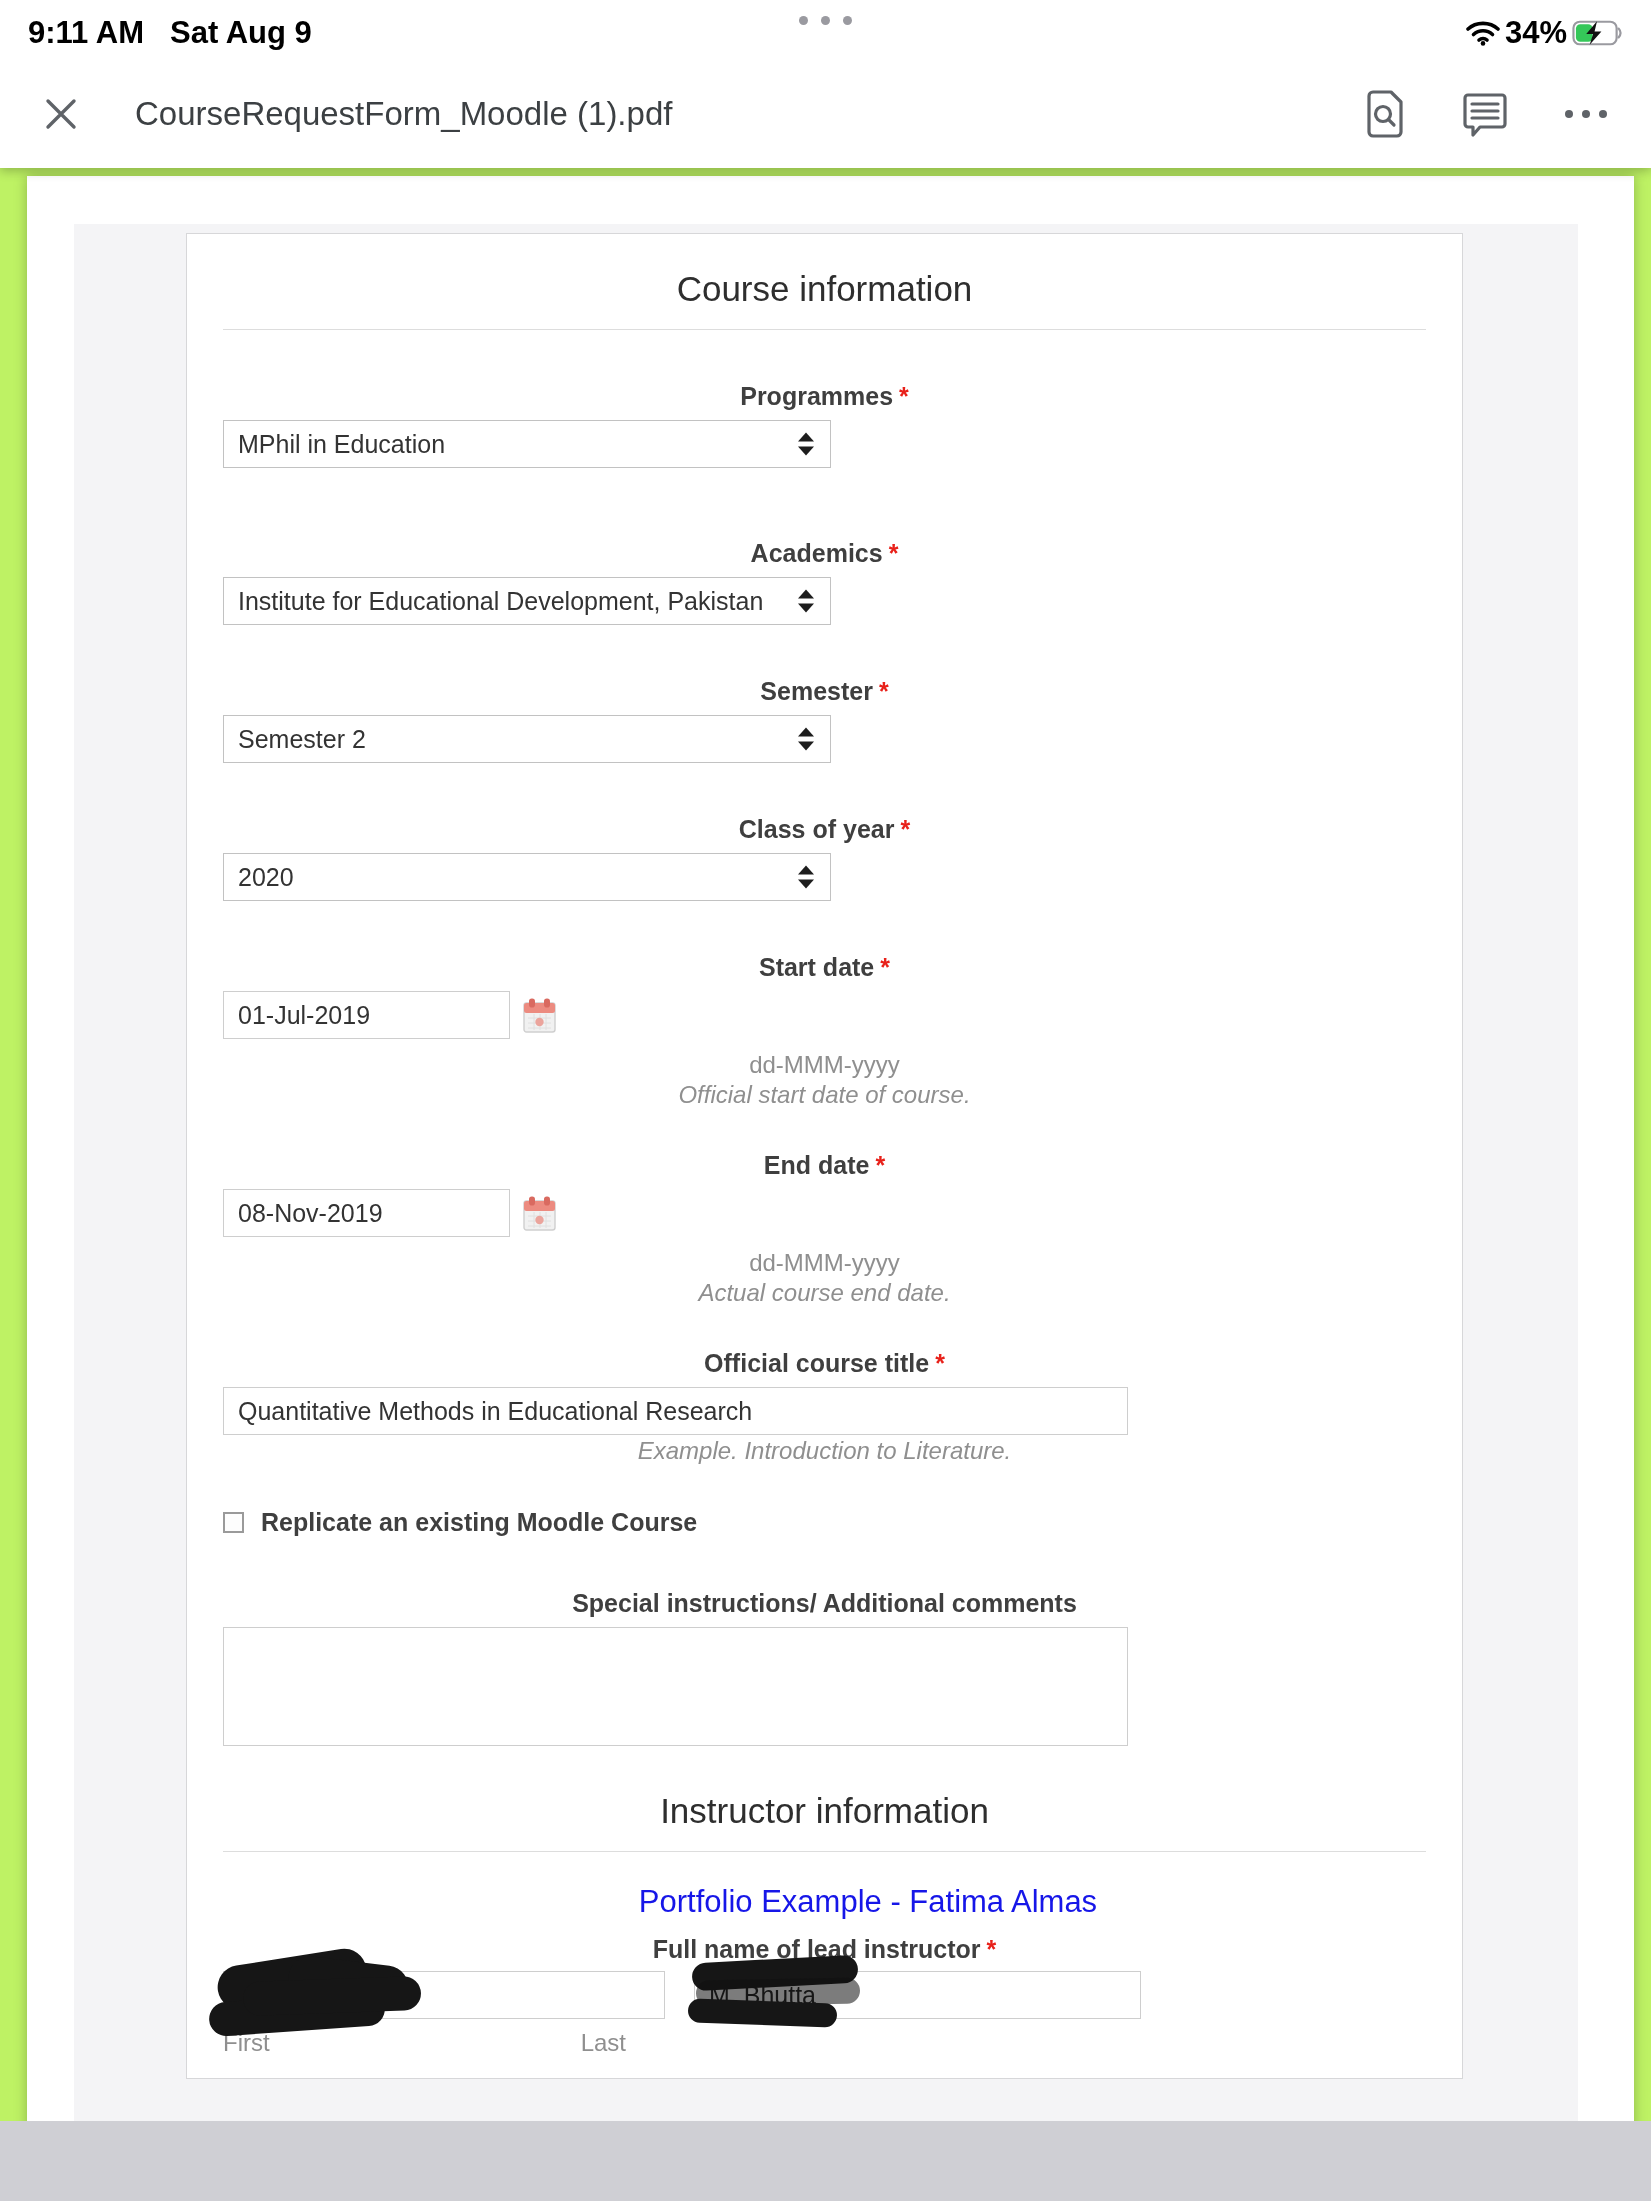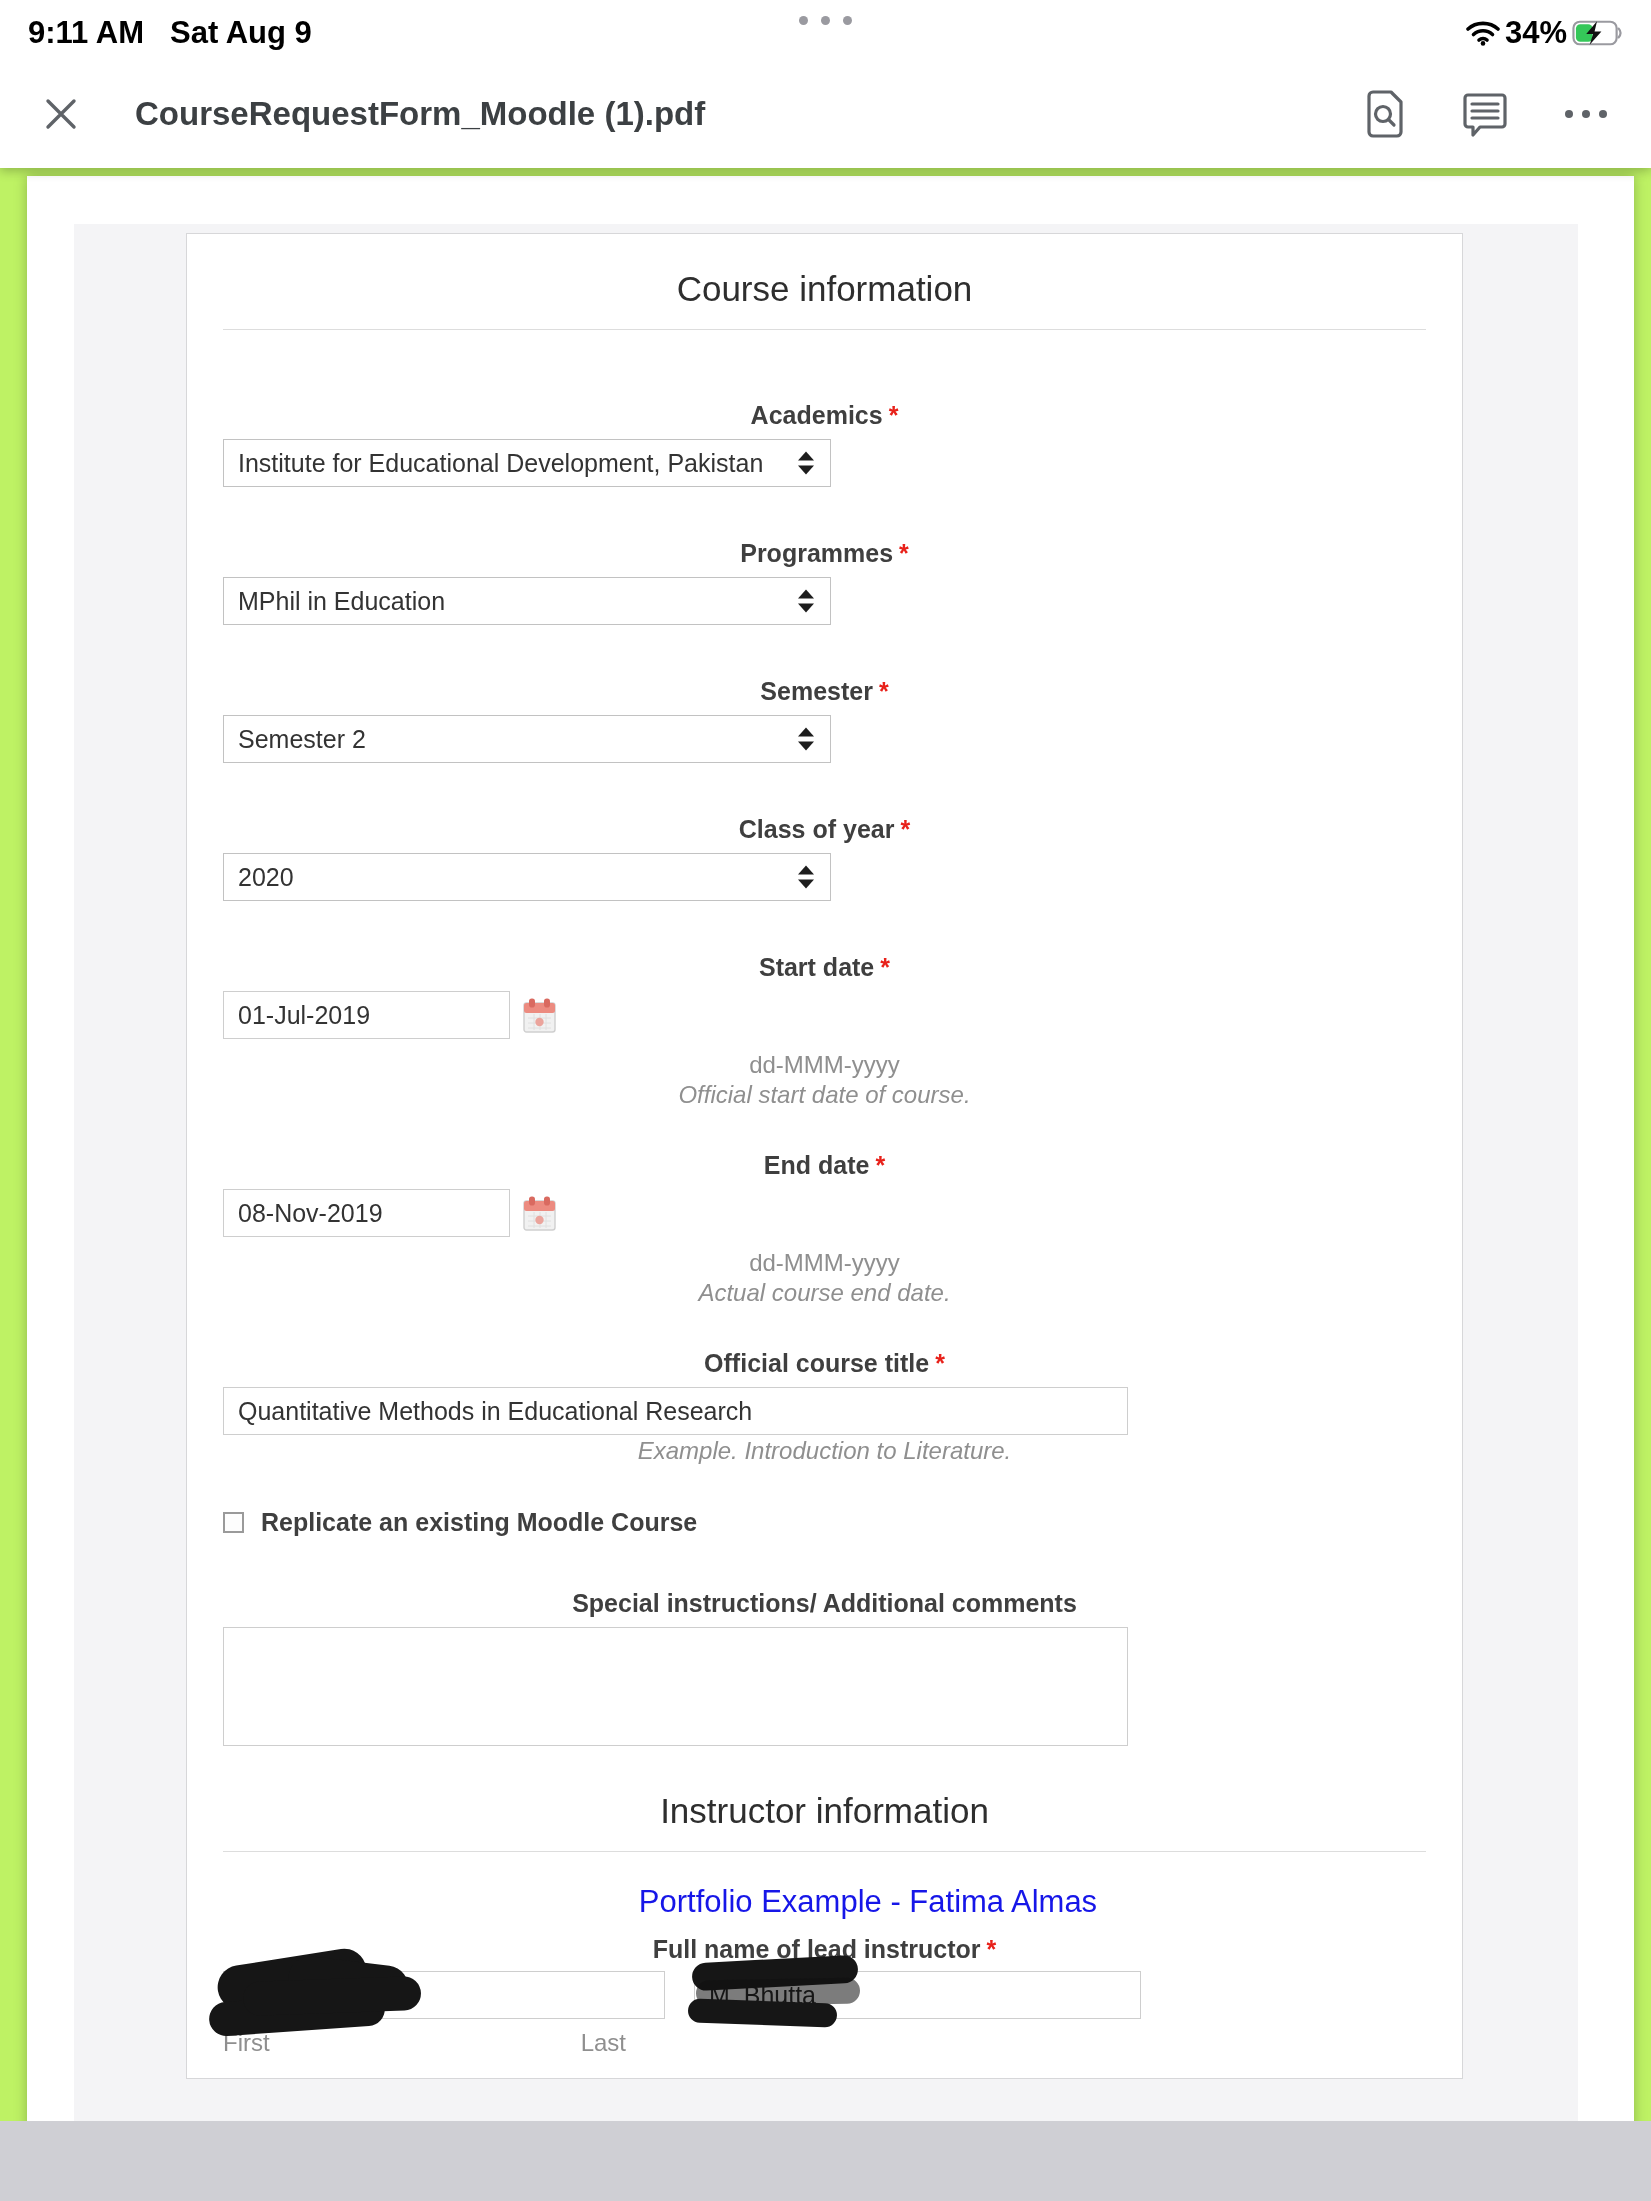"CourseRequestForm_Moodle (1).pdf" .tb-title { font-weight: 700 -> 400 }
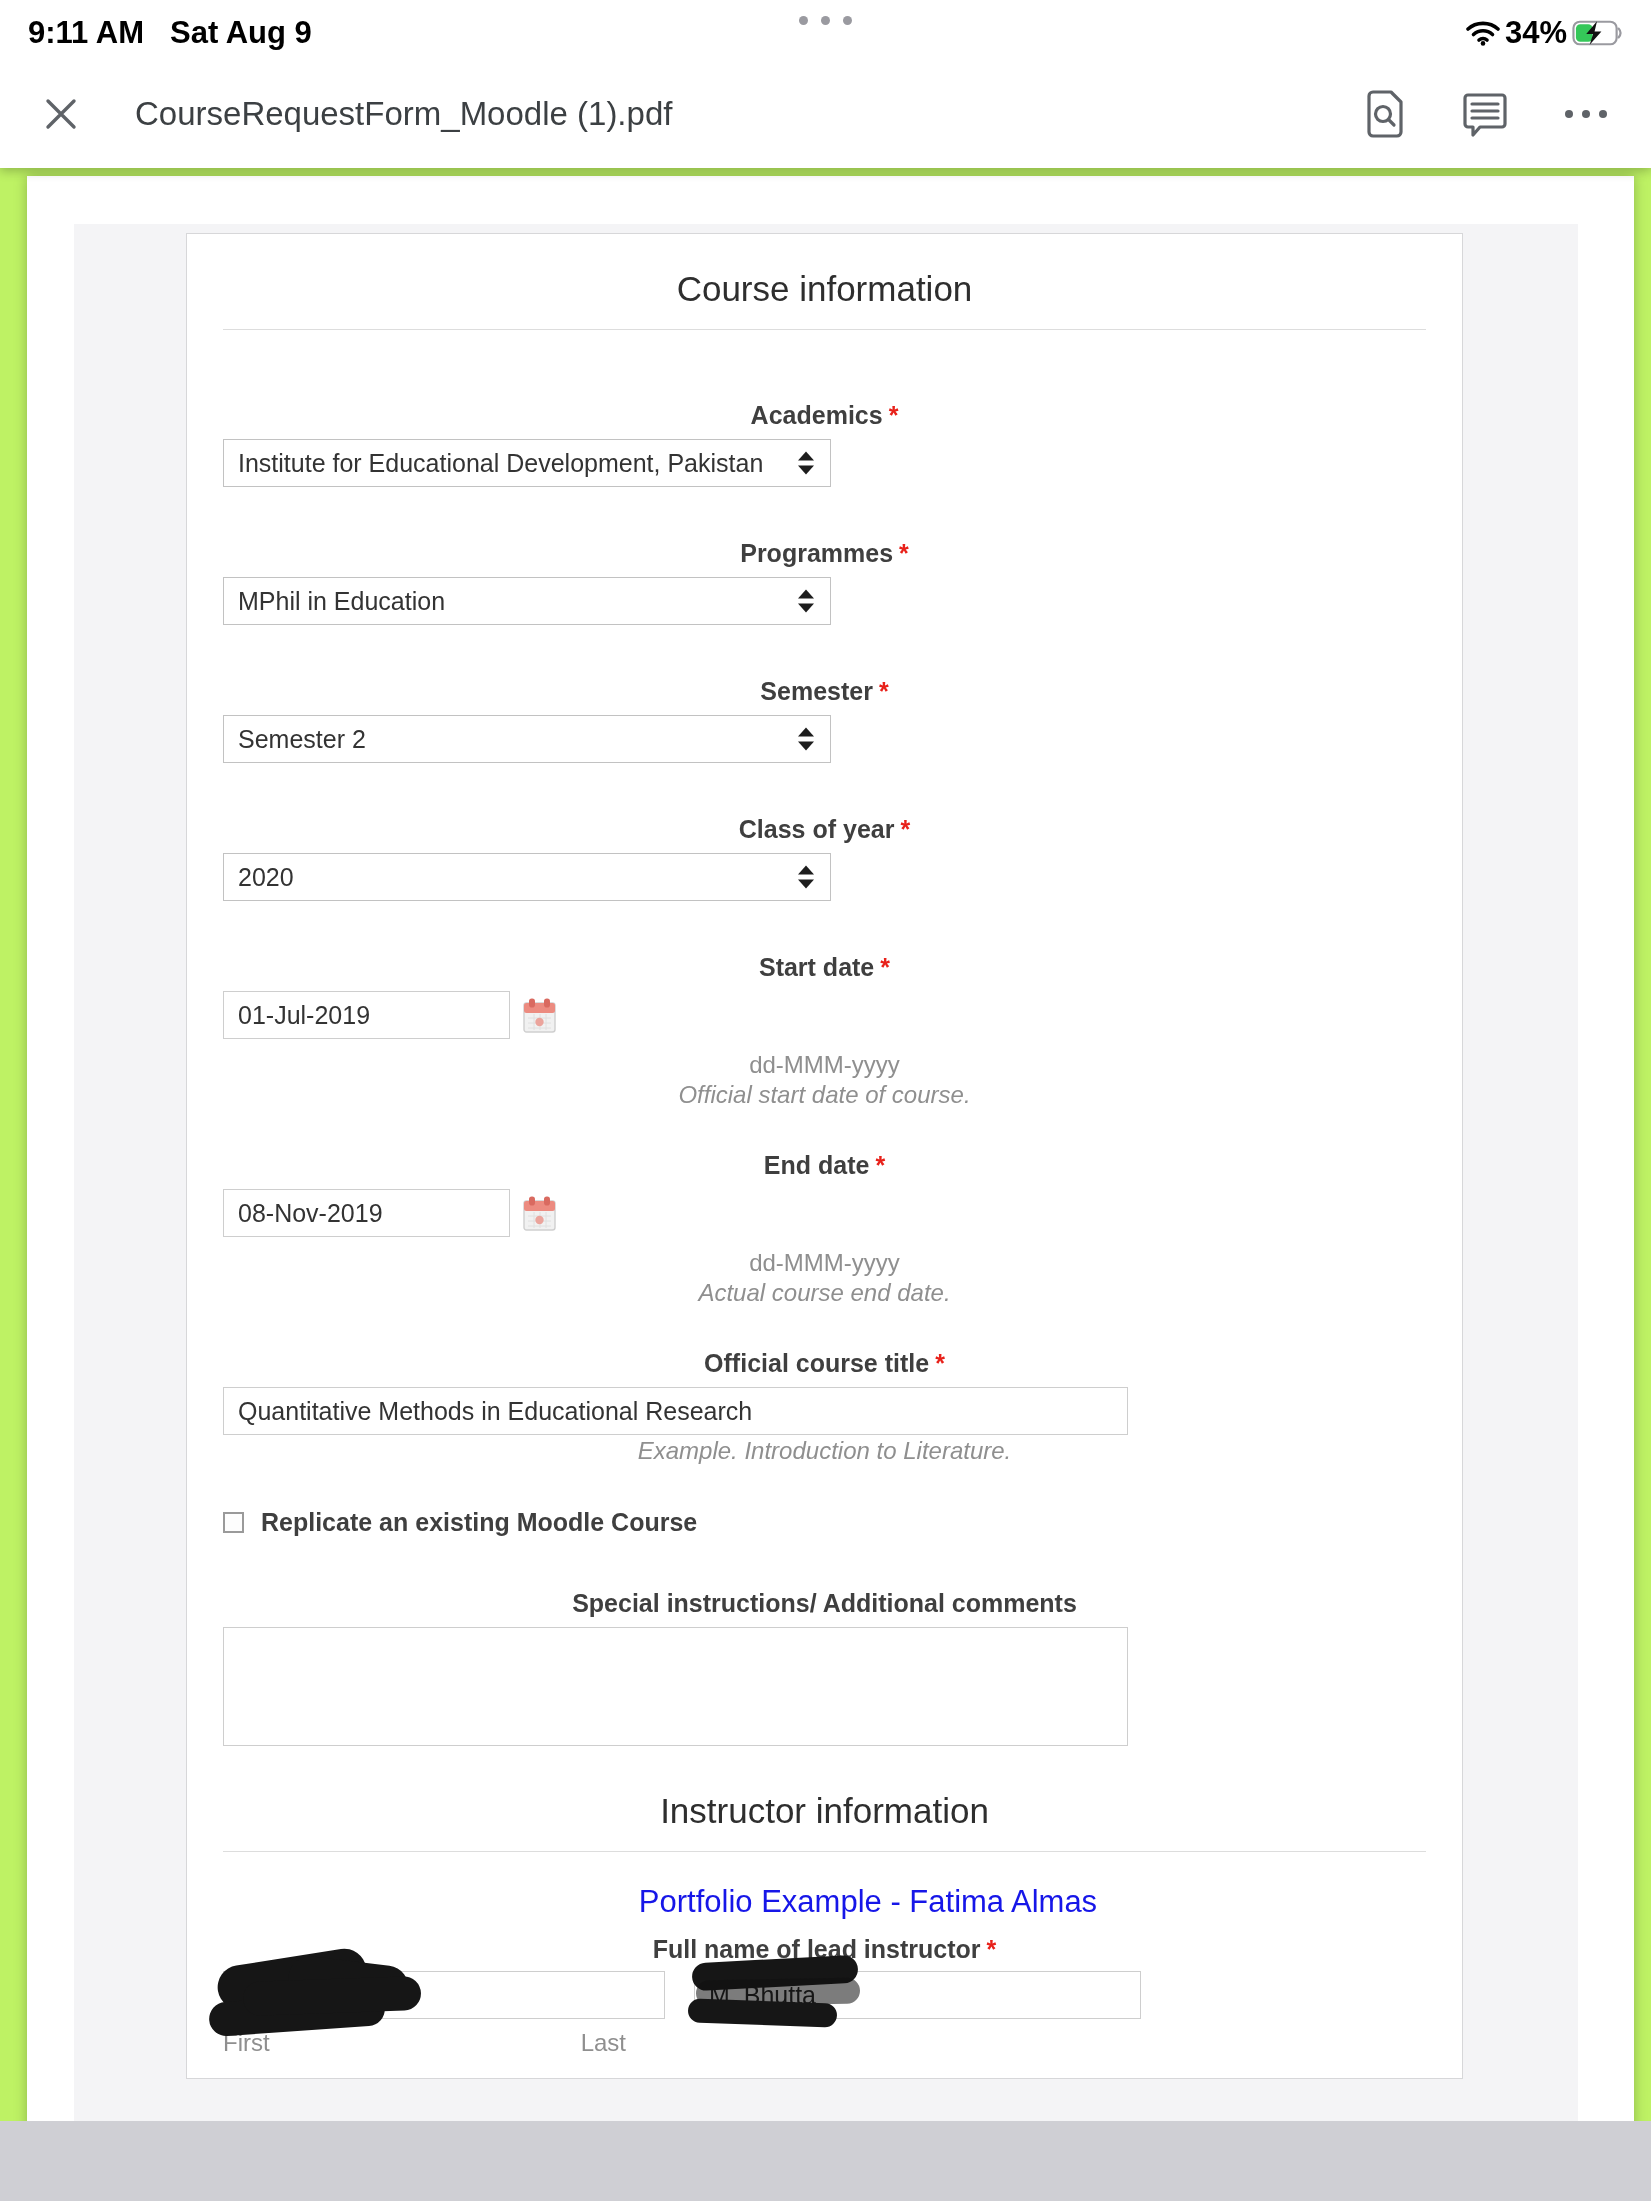"Academics *" div.group { order: before "Programmes *" -> after "Programmes *" }
